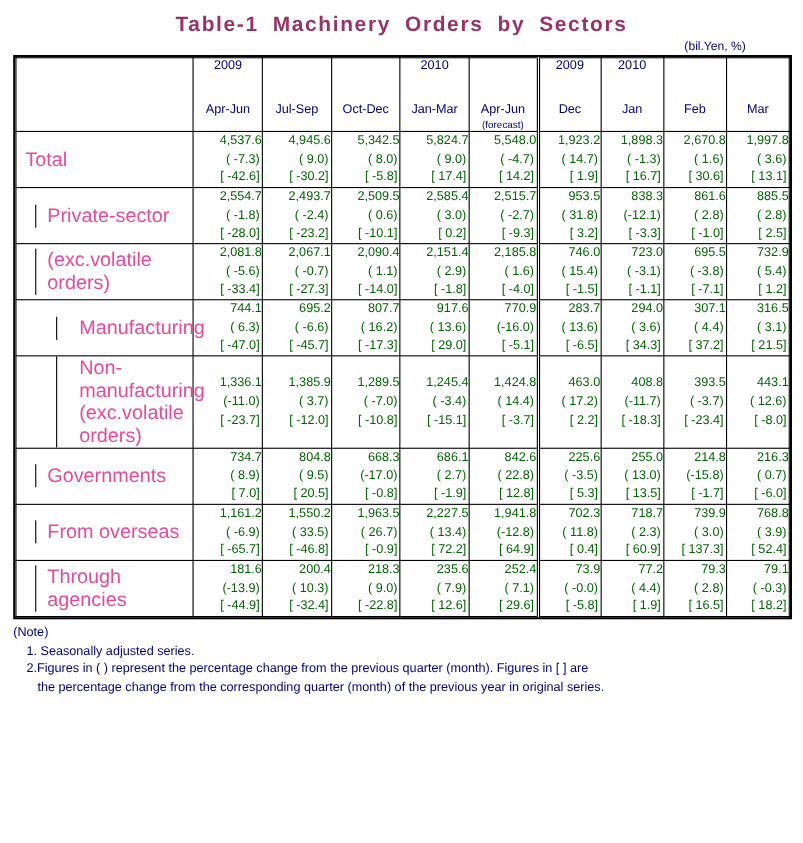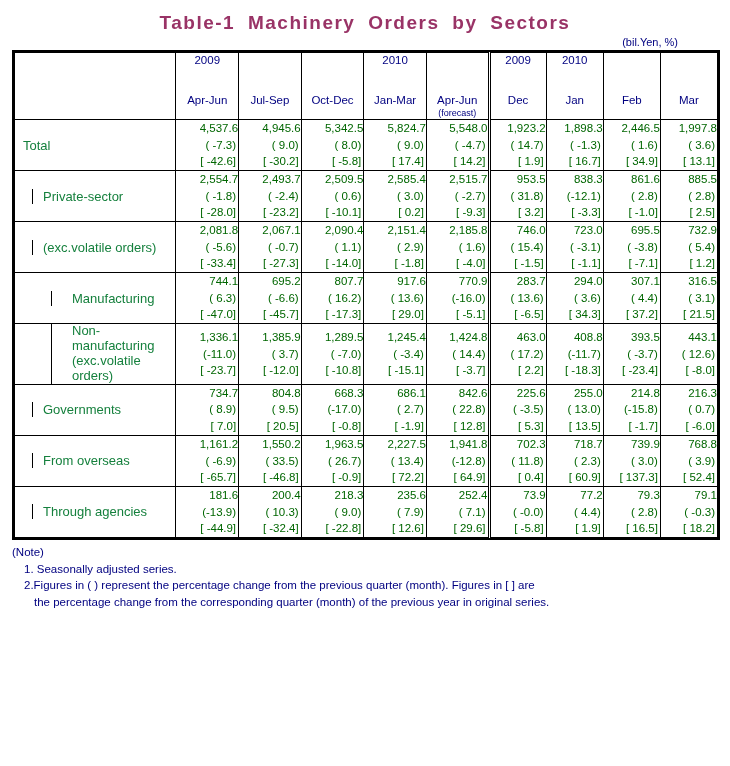"2,446.5" span.v1 { text: 2,446.5 -> 2,670.8 }
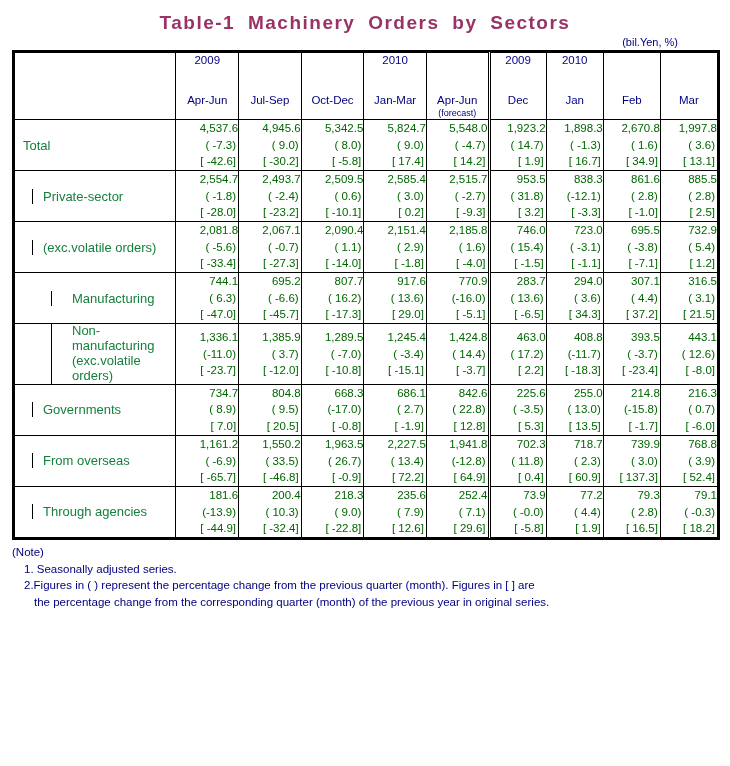"Total" .lbl-box { color: #15803d -> #ec4899; font-size: 13px -> 18px }
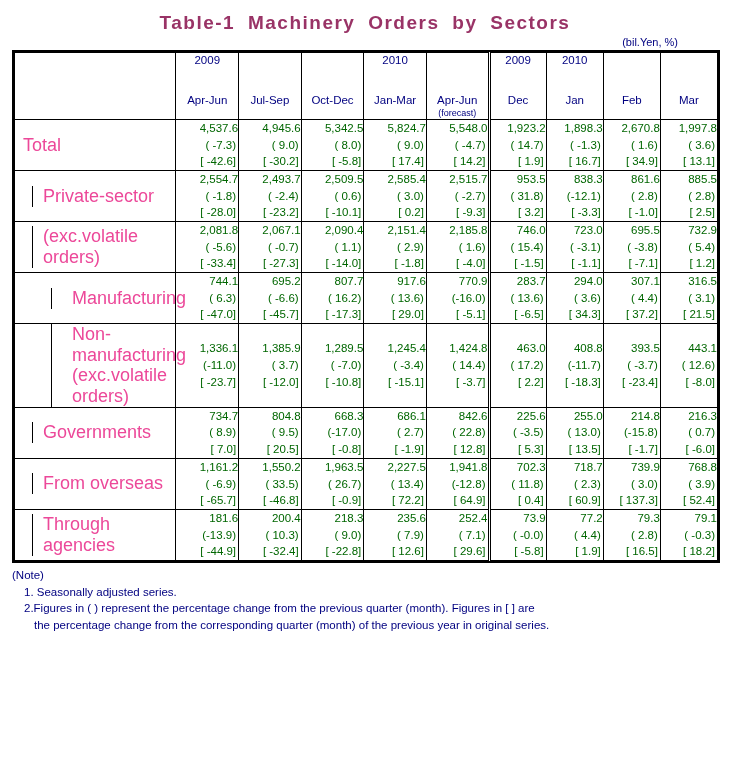"[ 34.9]" span.v3 { text: 34.9 -> 30.6 }
